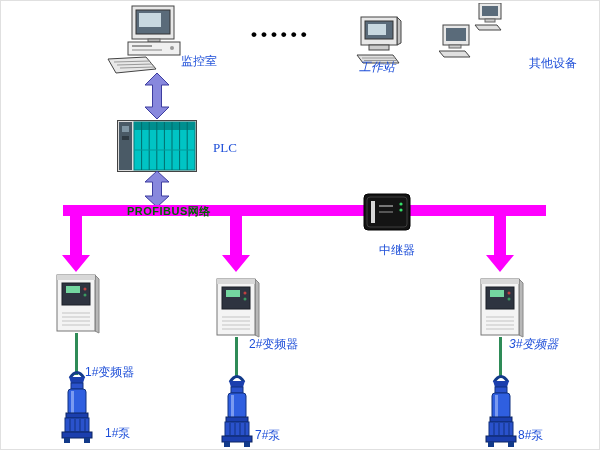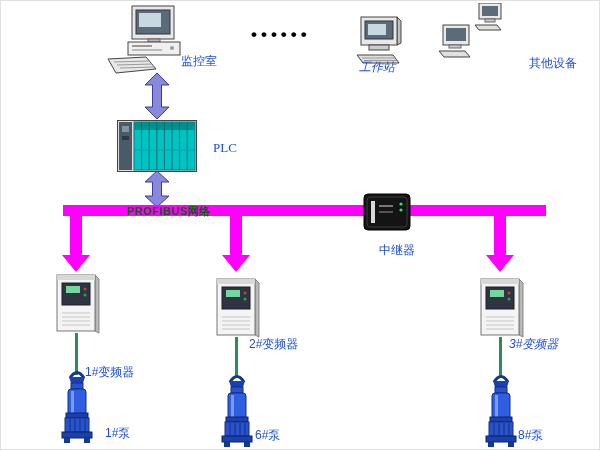"6#泵" div.lbl { text: 6 -> 7 }
